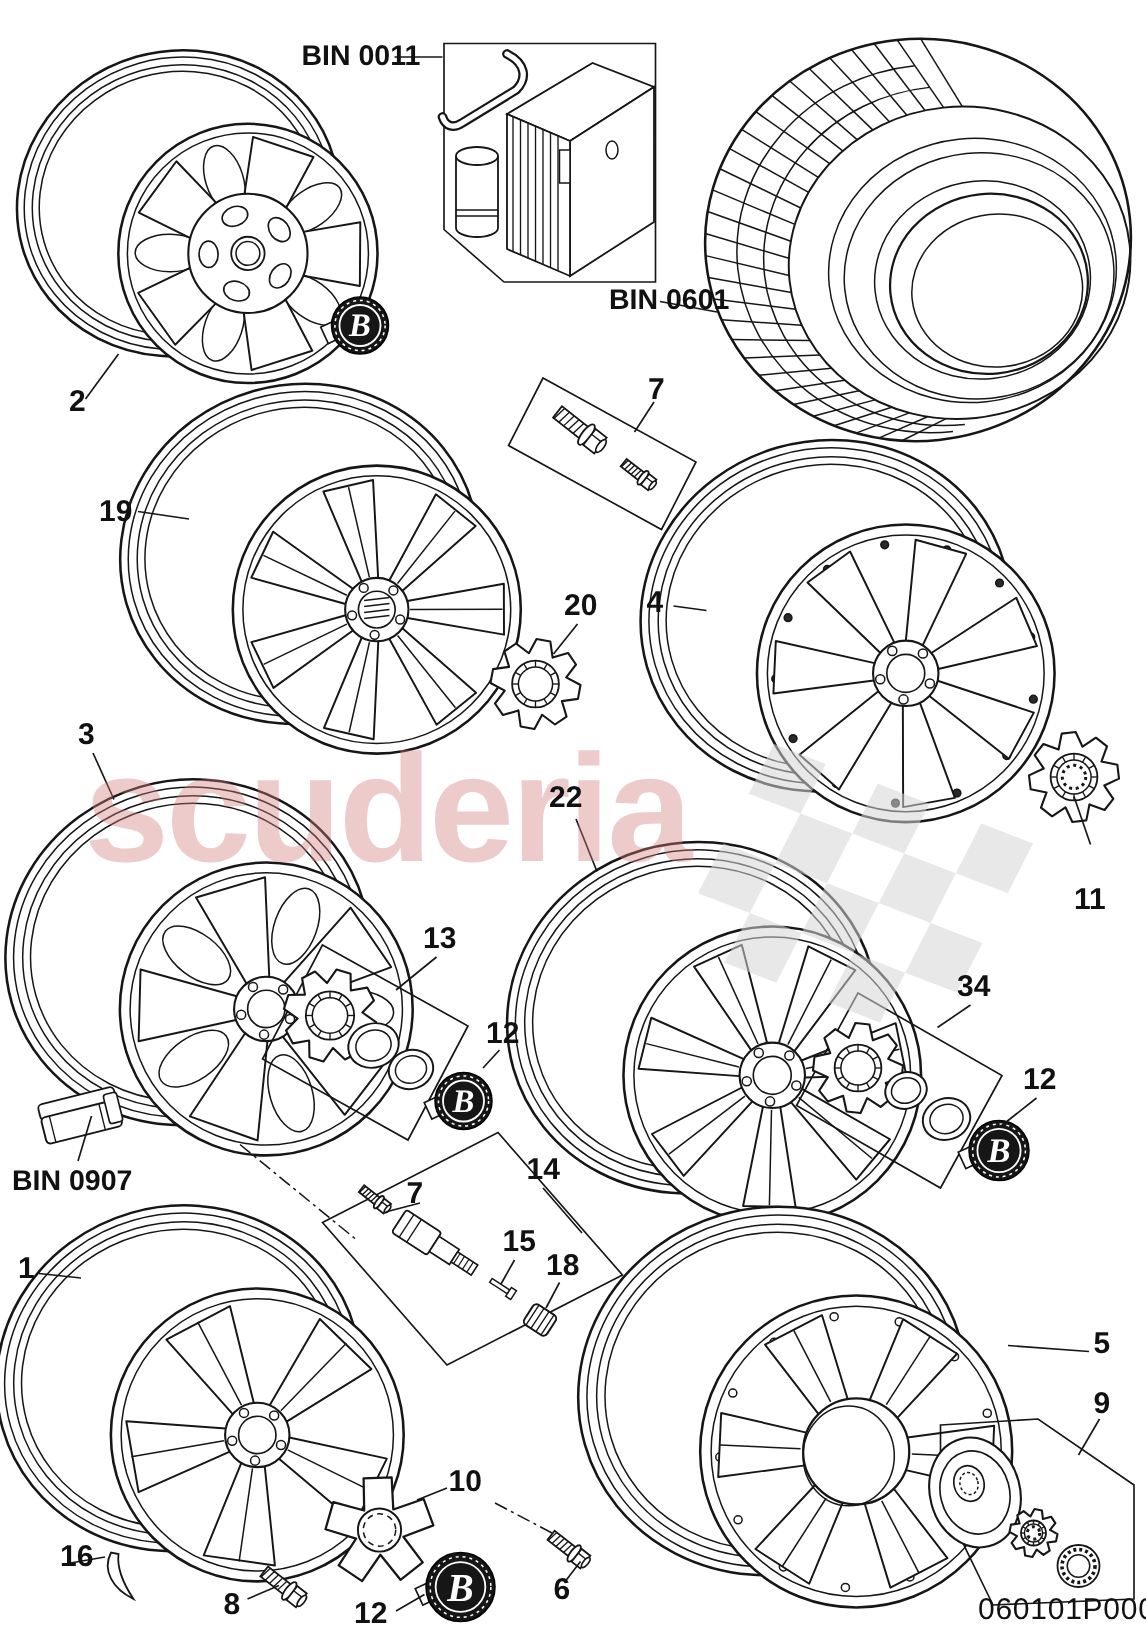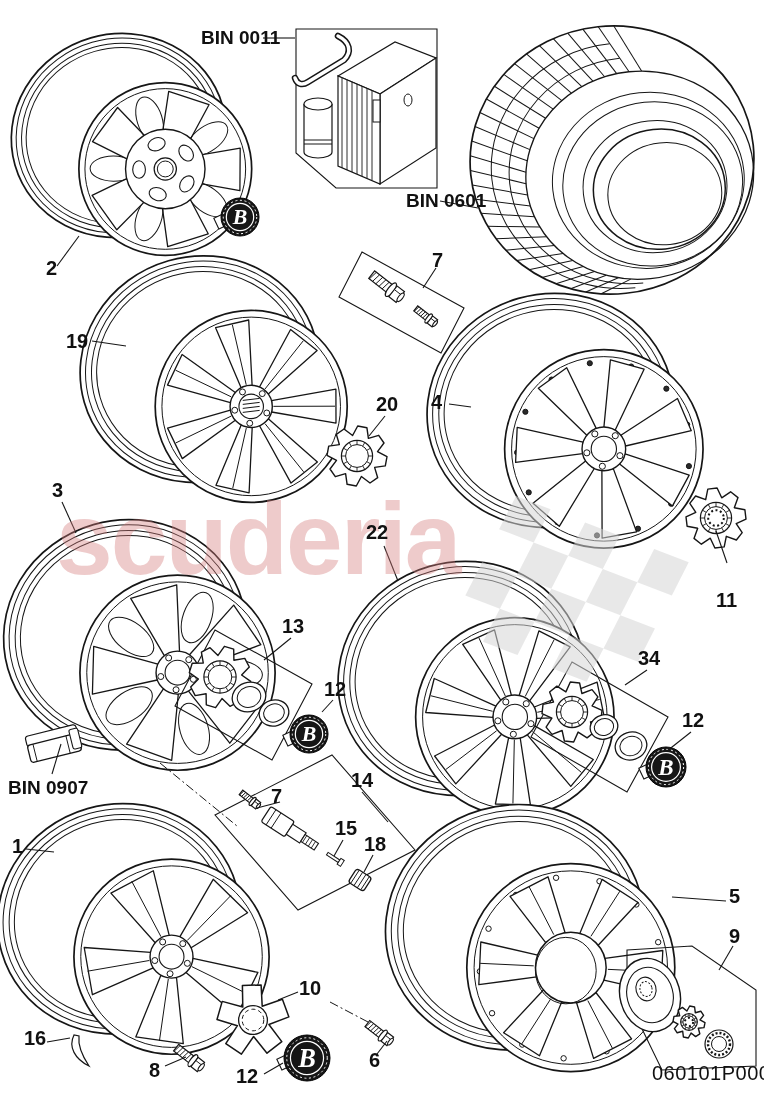"16" span.callout { left: 24px -> 40px }
